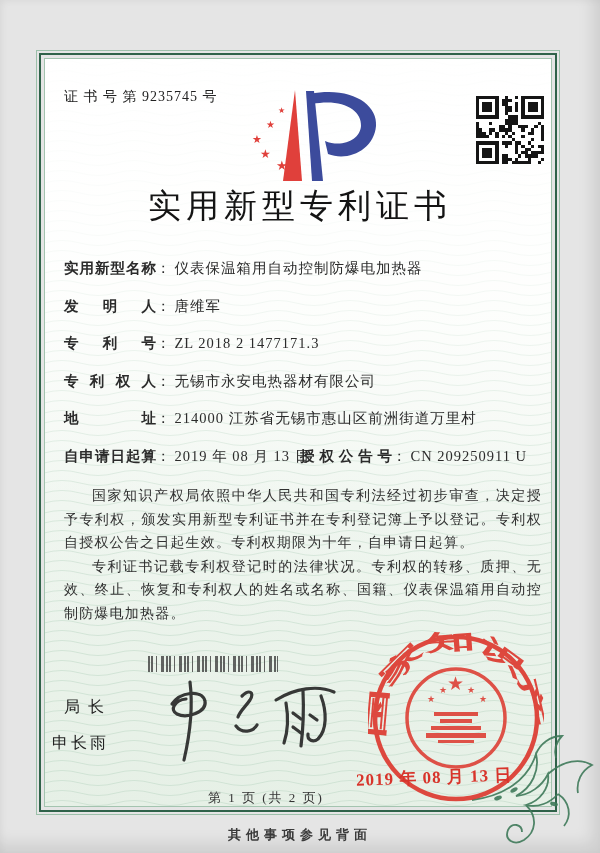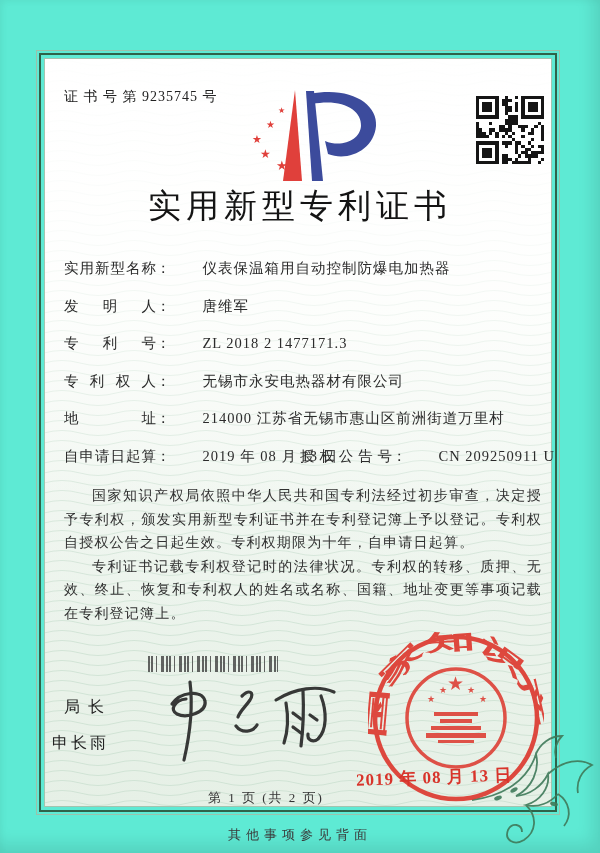"证 书 号 第 9235745" .page { background: #5eead4 -> #e5e5e5 }
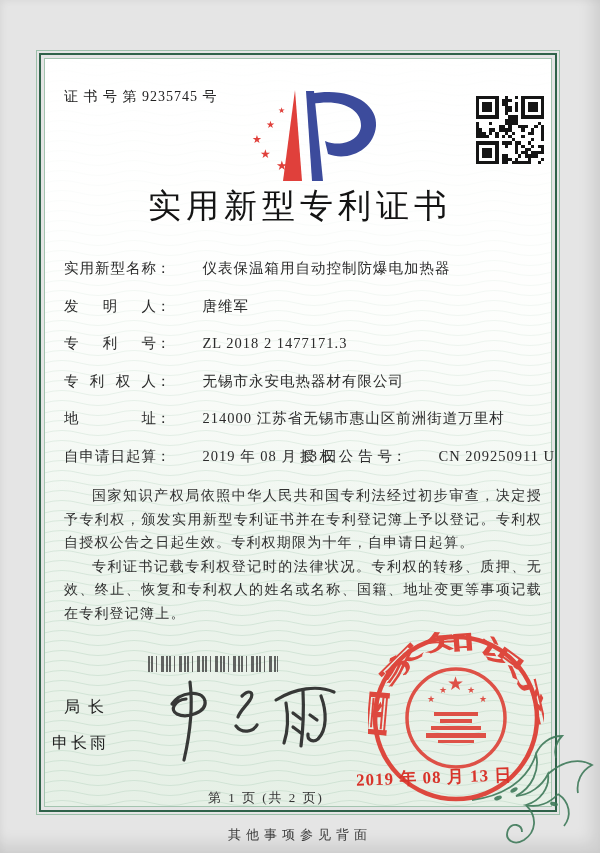"实用新型名称" .flabel { font-weight: none -> bold }
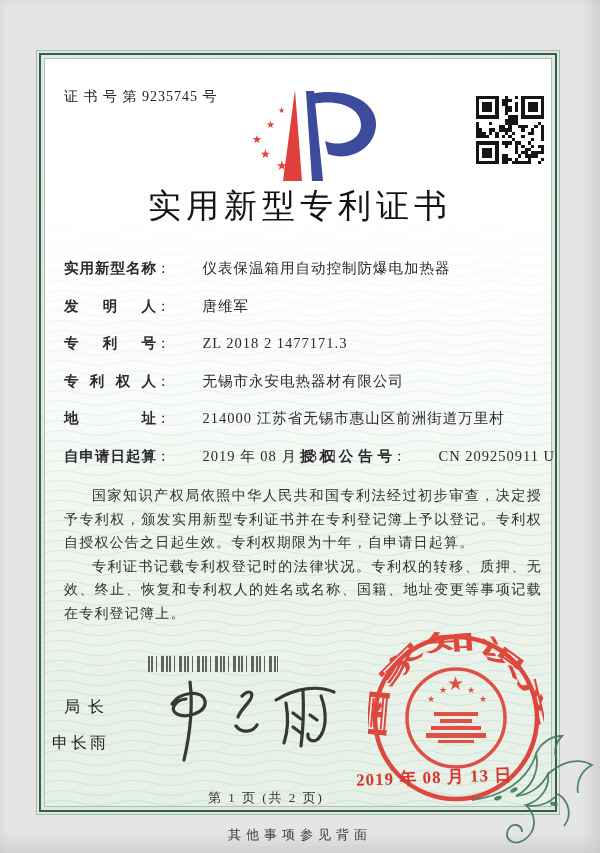"仪表保温箱用自动控制防爆电加热器" .fvalue { margin-left: 28px -> none }
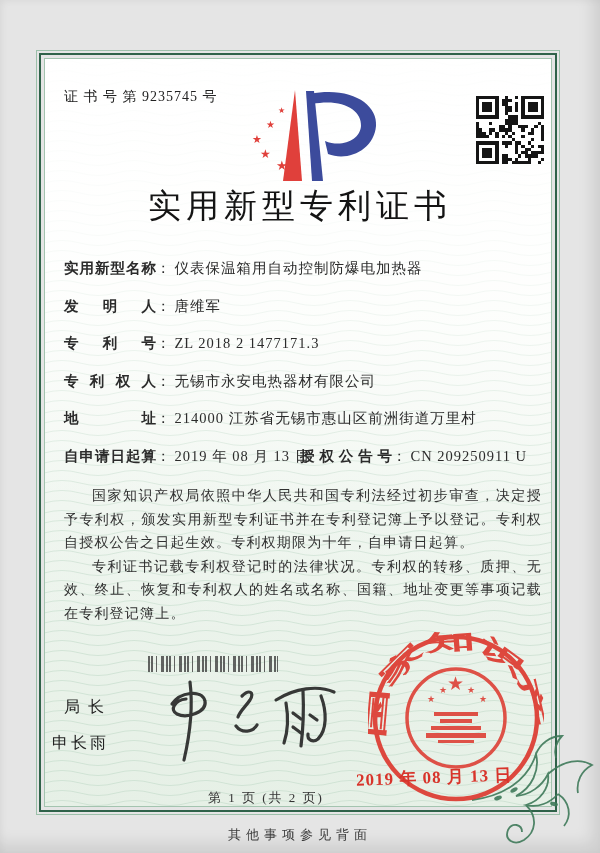"专利证书记载专利权登记时的法律状况。专利权的转移、质押、无效、终止、恢复和专利权" p { text: 地址变更等事项记载在专利登记簿上 -> 仪表保温箱用自动控制防爆电加热器 }
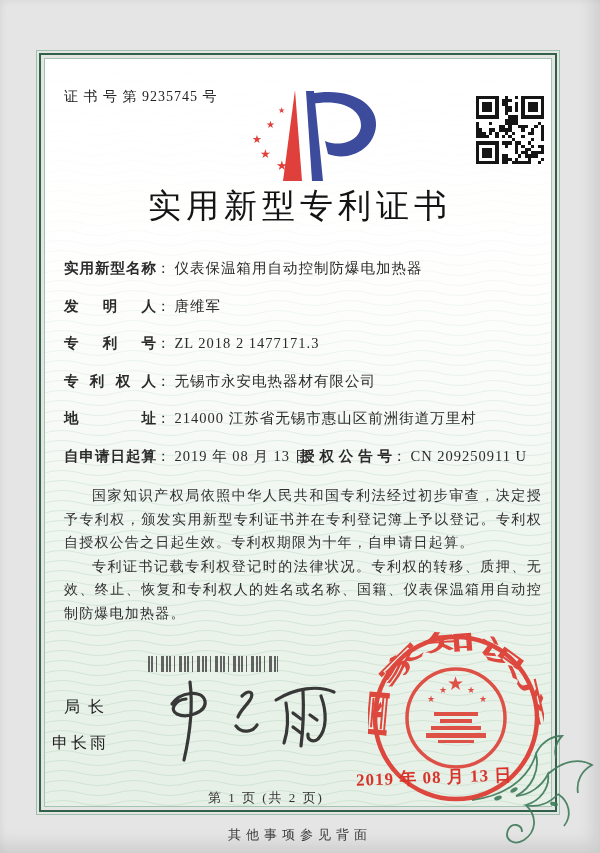"其他事项参见背面" .back-note { font-weight: none -> bold }
